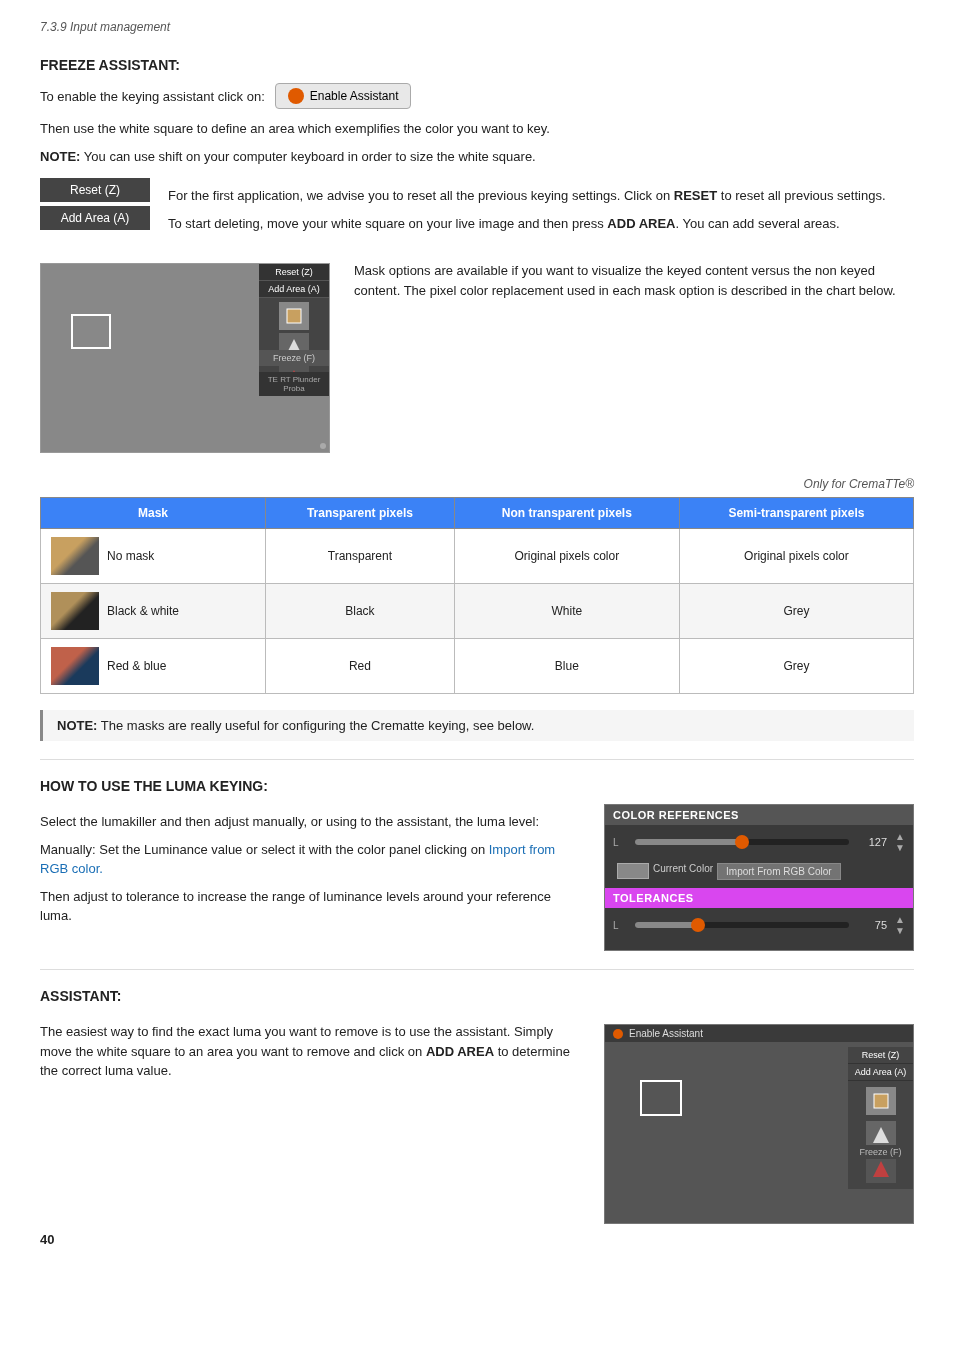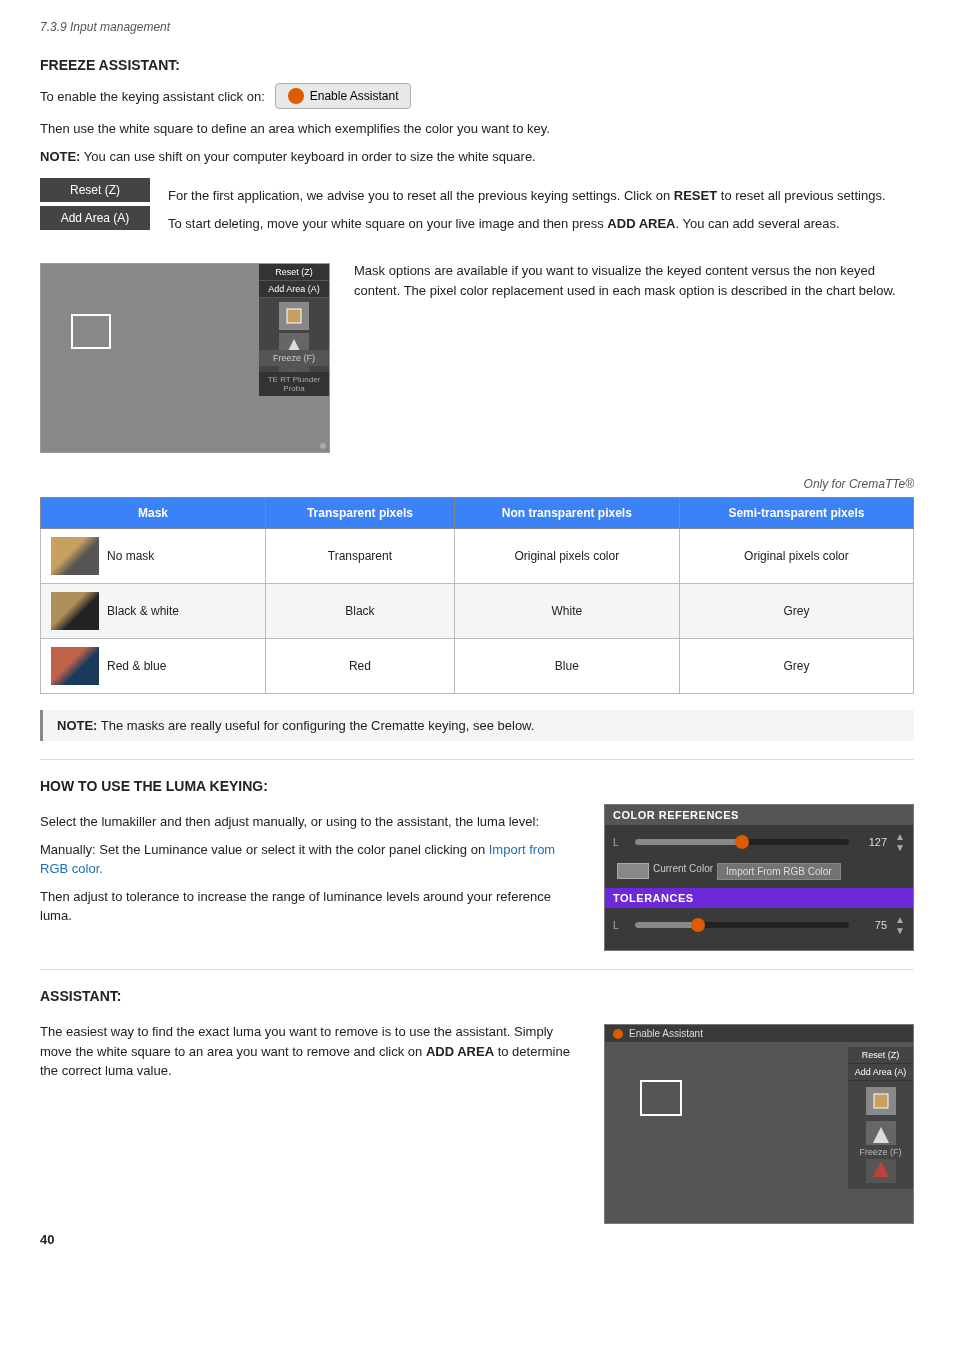"TOLERANCES" .tolerances-header { background: #6d28d9 -> #d946ef }
